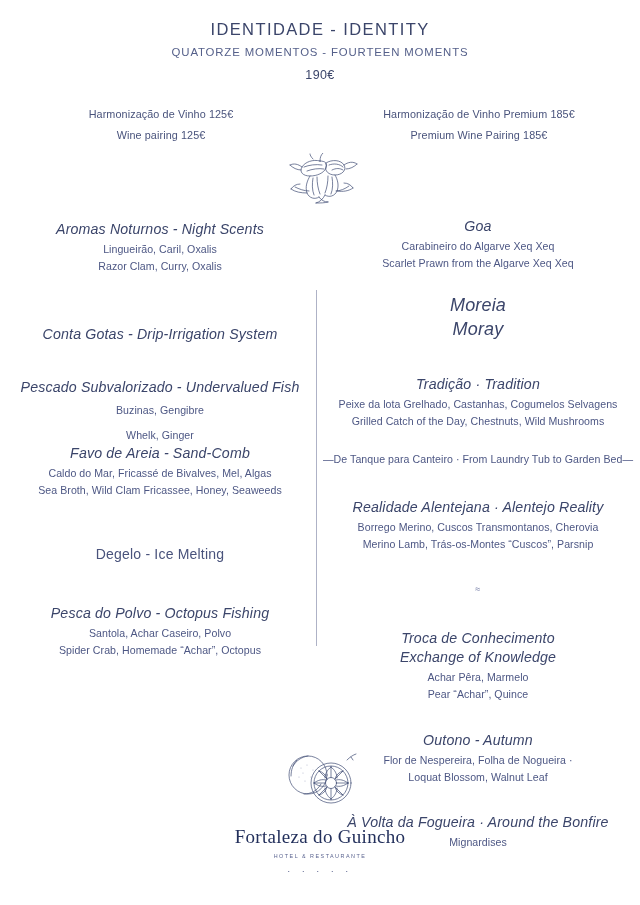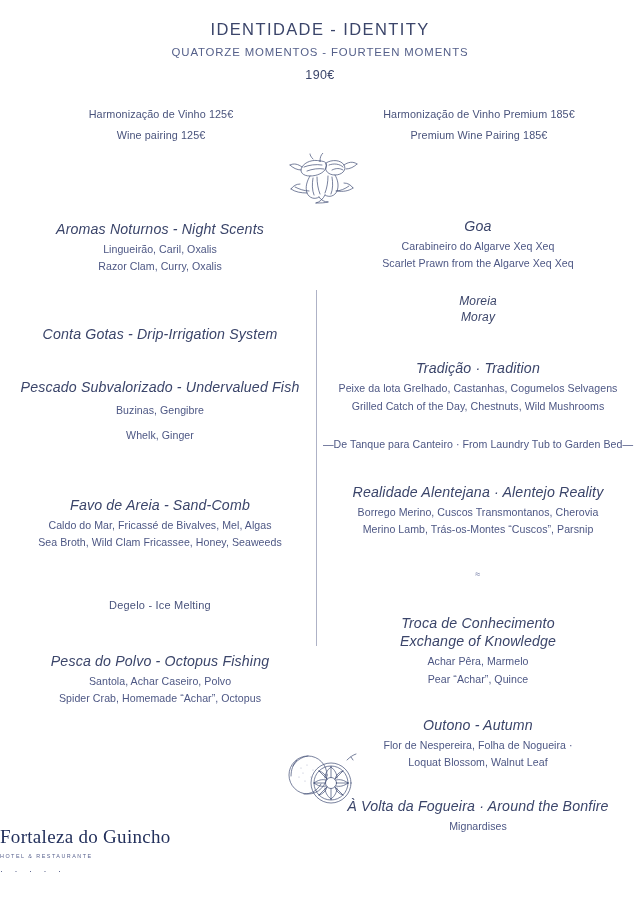"Moreia" .dish-name.small { font-size: 12px -> 18px }
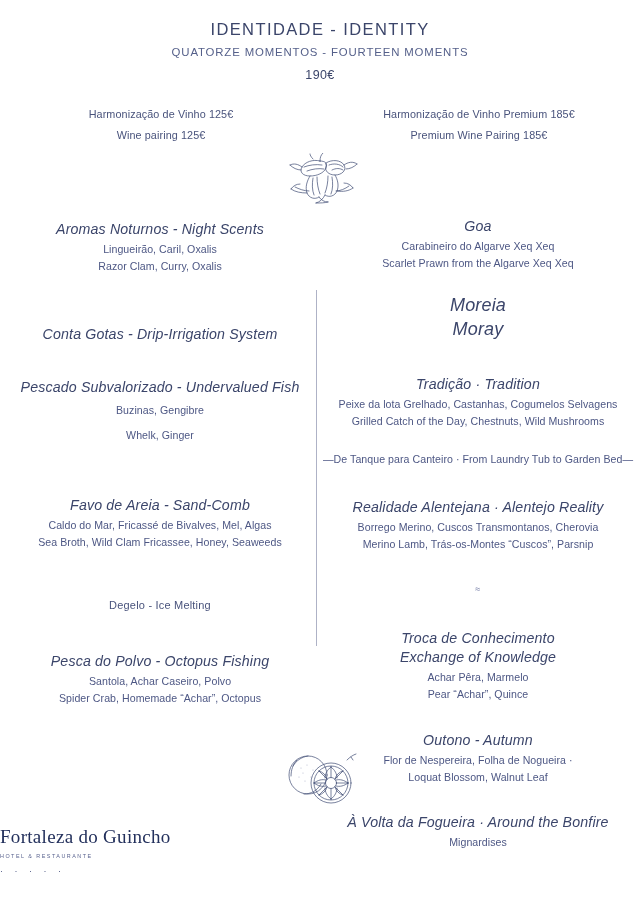"Favo de Areia - Sand-Comb" div.dish { margin-top: 52px -> none }
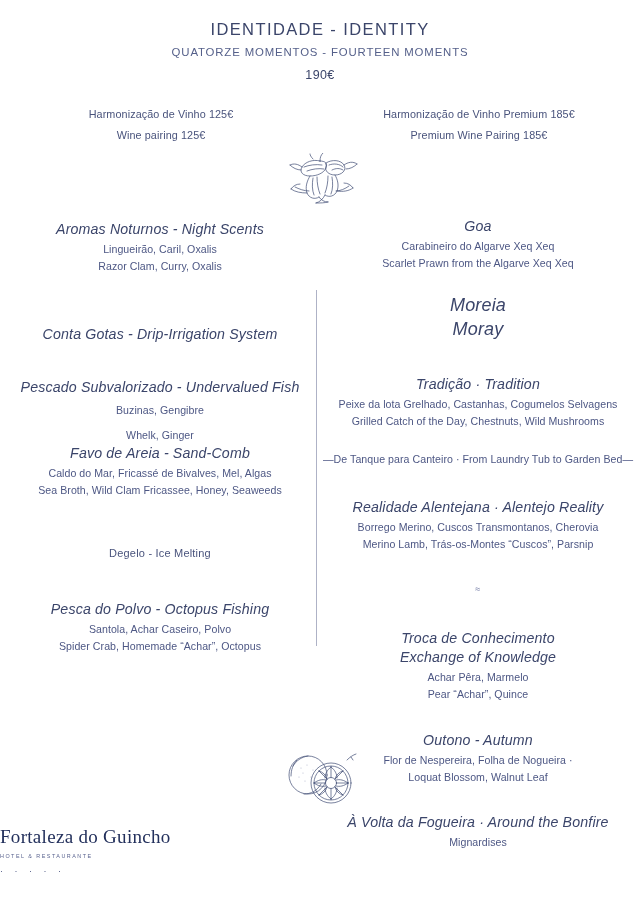"Degelo - Ice Melting" .dish-name.plain { font-size: 11px -> 14px }
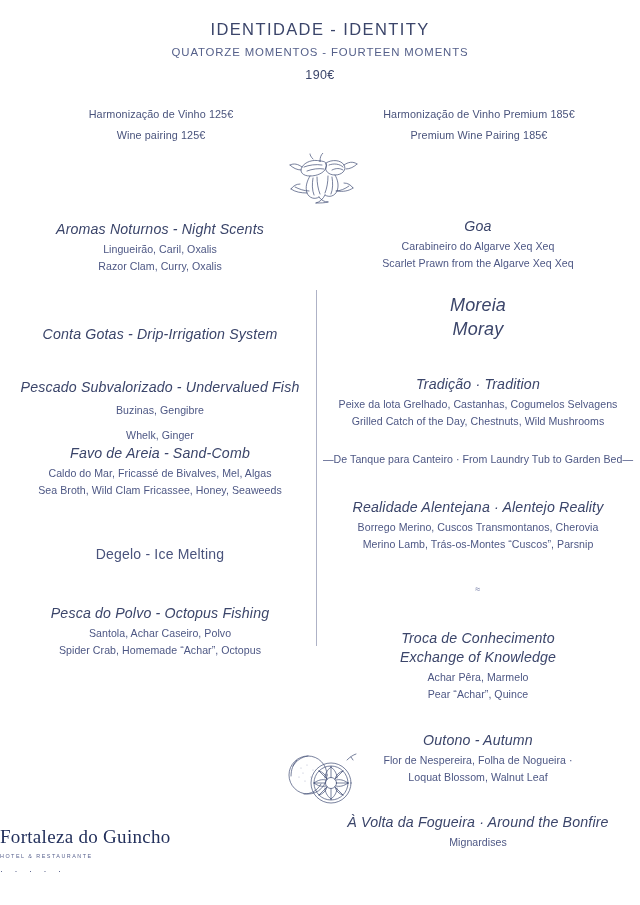"Fortaleza do Guincho" .footer { text-align: none -> center }
